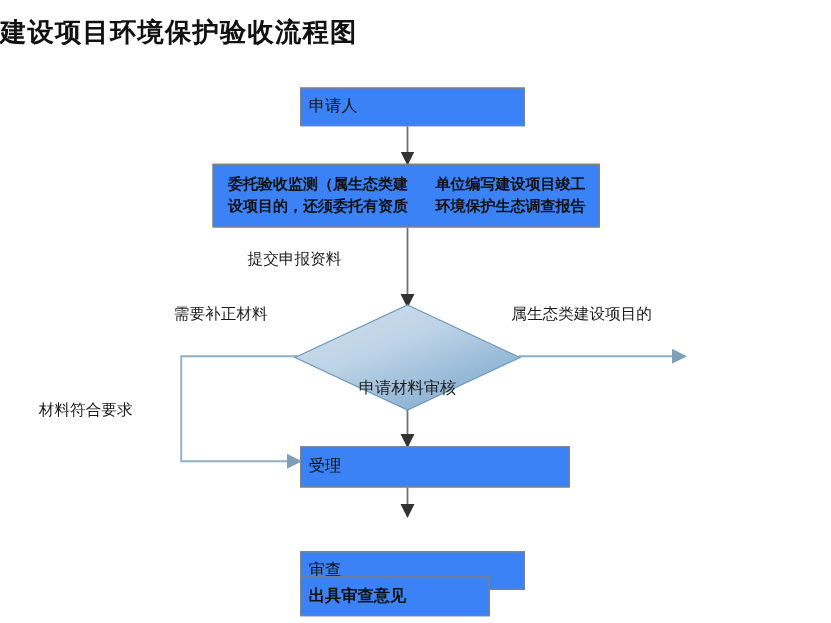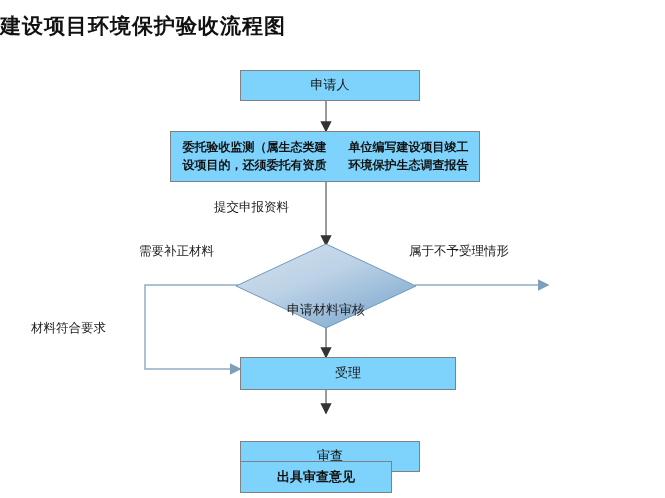"申请人" .node { background: #7dd3fc -> #3b82f6; justify-content: center -> none }
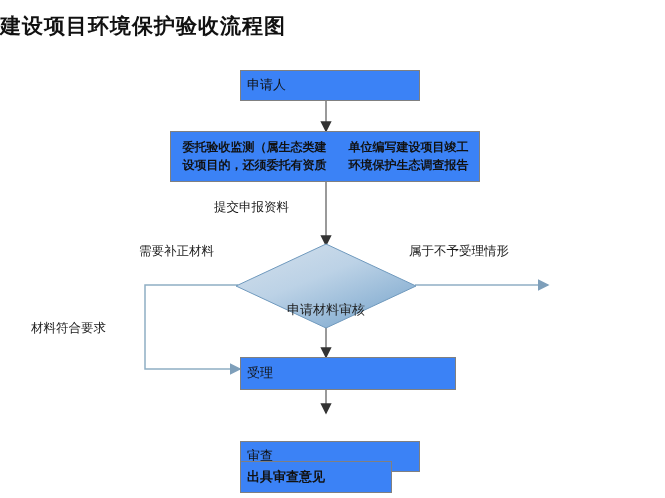"提交申报资料" div.edge-label { margin-left: 16px -> none }
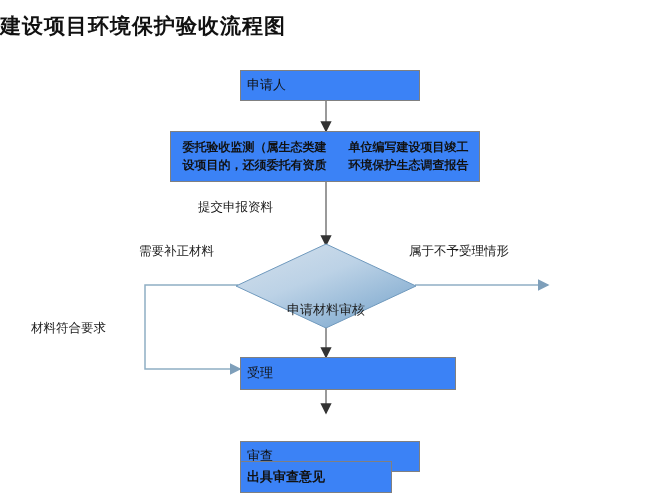"属于不予受理情形" div.edge-label { text: 于不予受理情形 -> 生态类建设项目的 }
